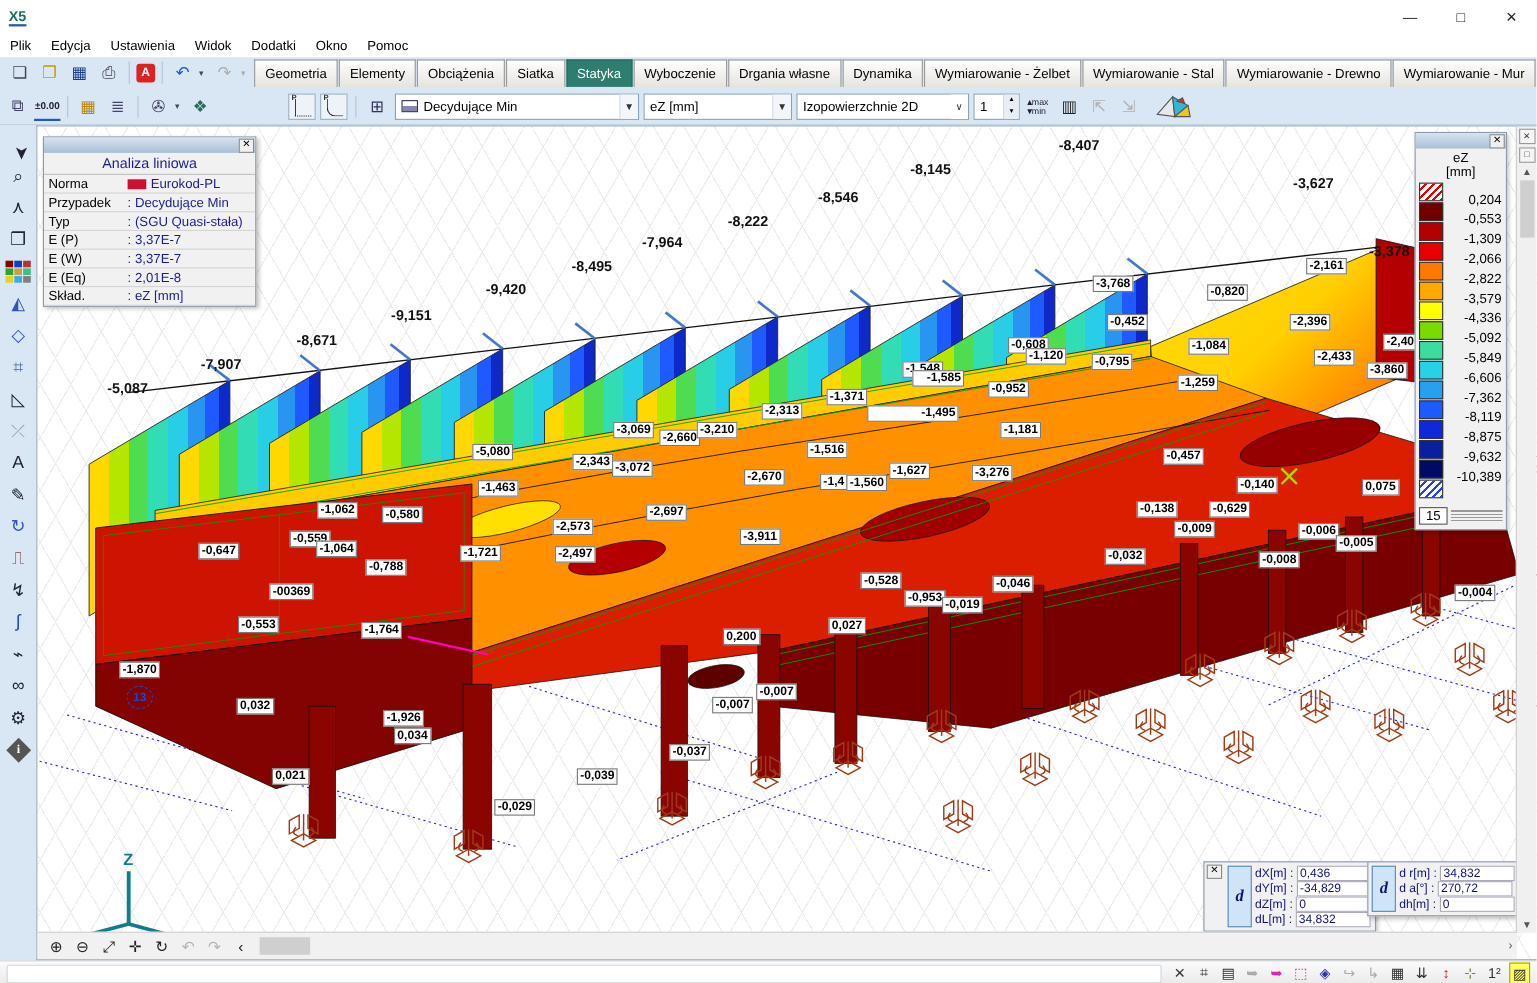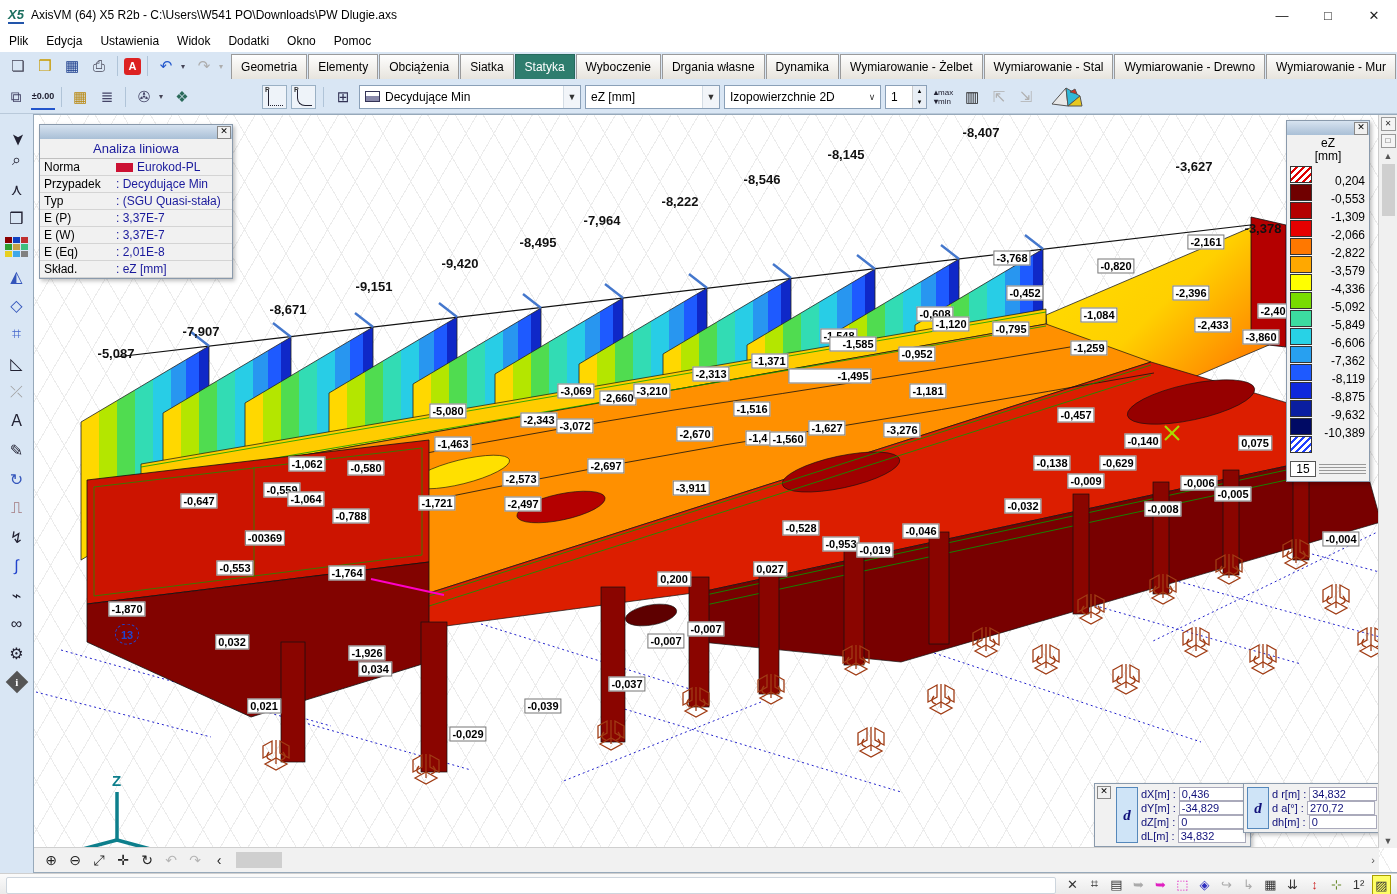"X5" .logo { font-style: italic -> none }
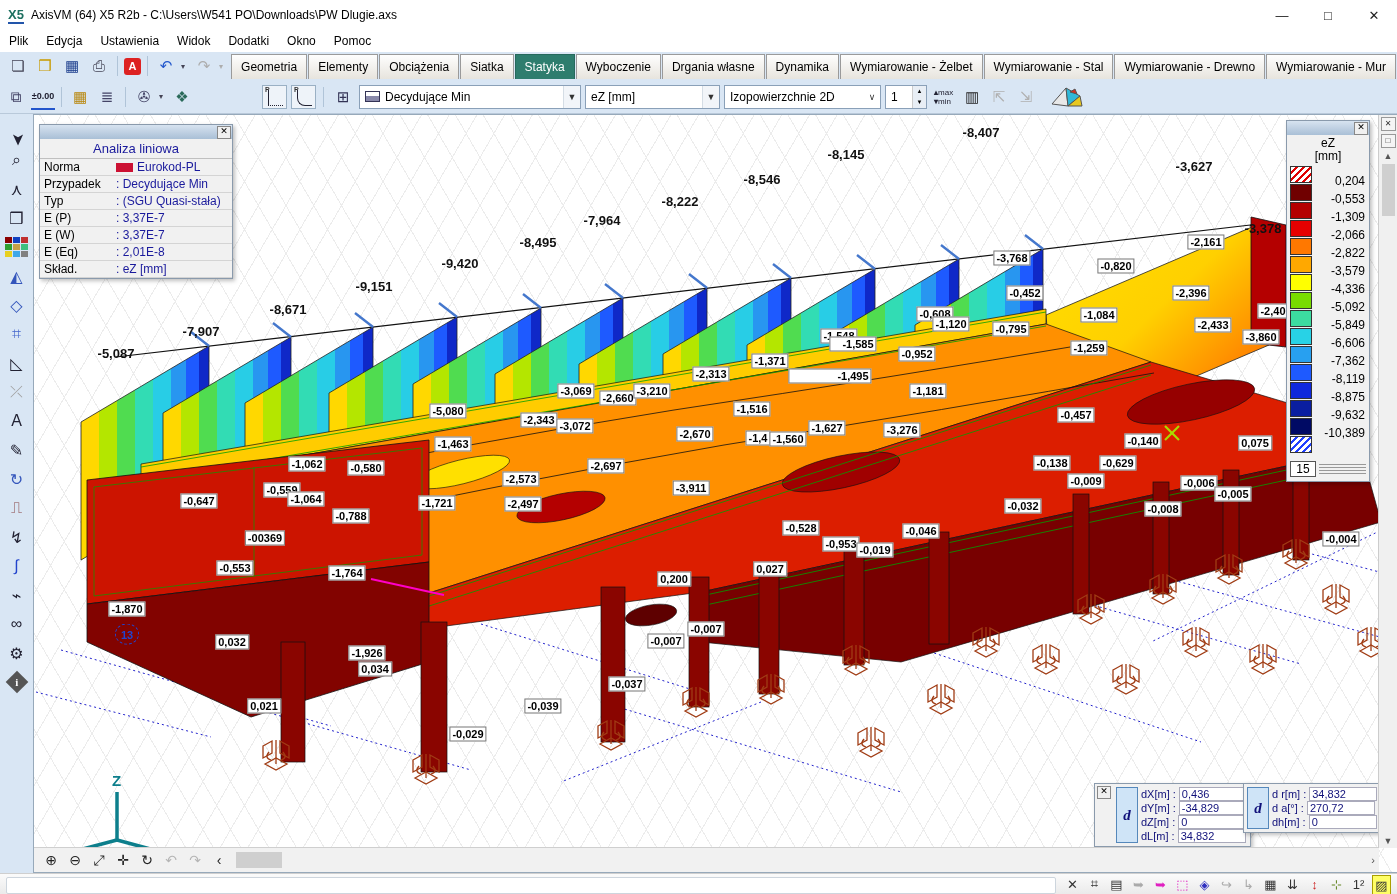"AxisVM (64) X5 R2b -" span { html: <span>AxisVM (64) X5 R2b - C:\Users\W541 PO\Downloads\PW Dlugie.axs</span> -> none }
